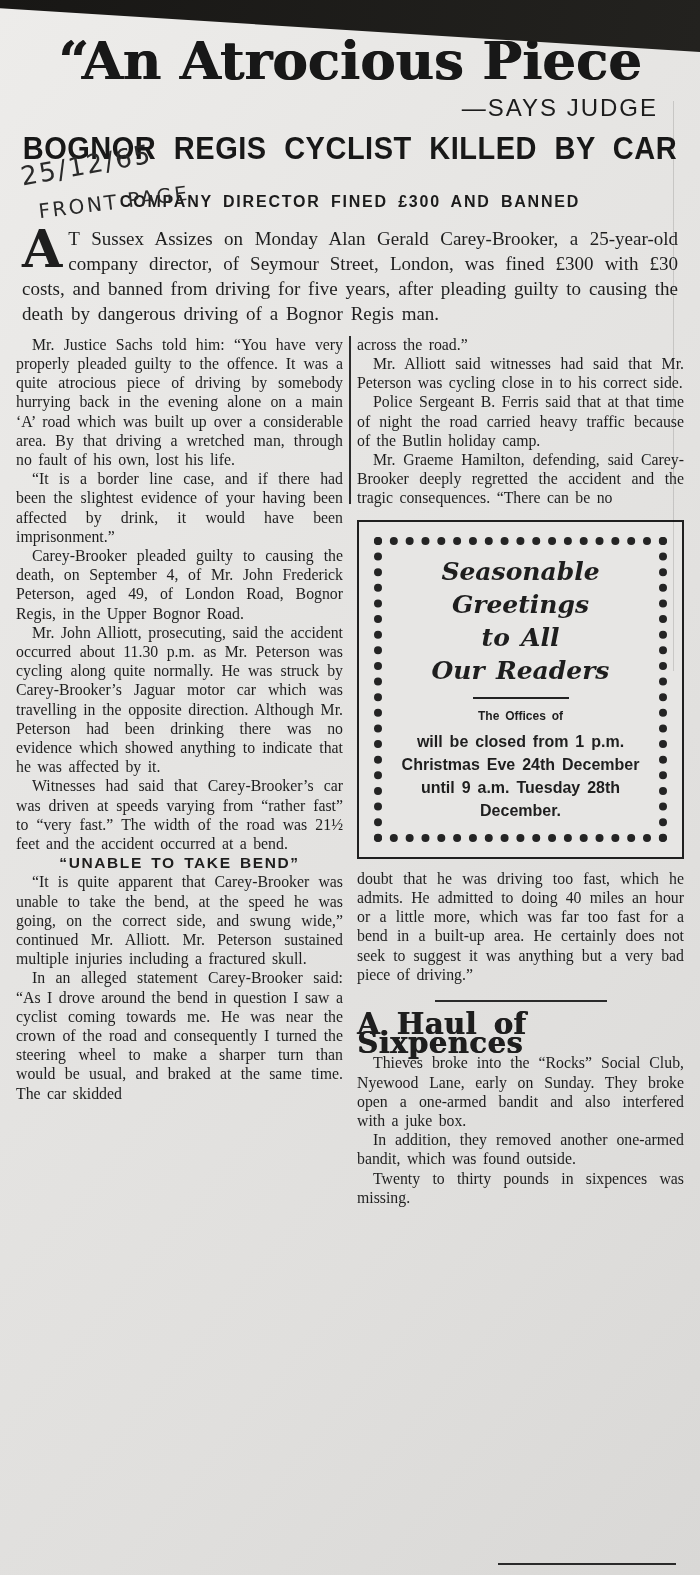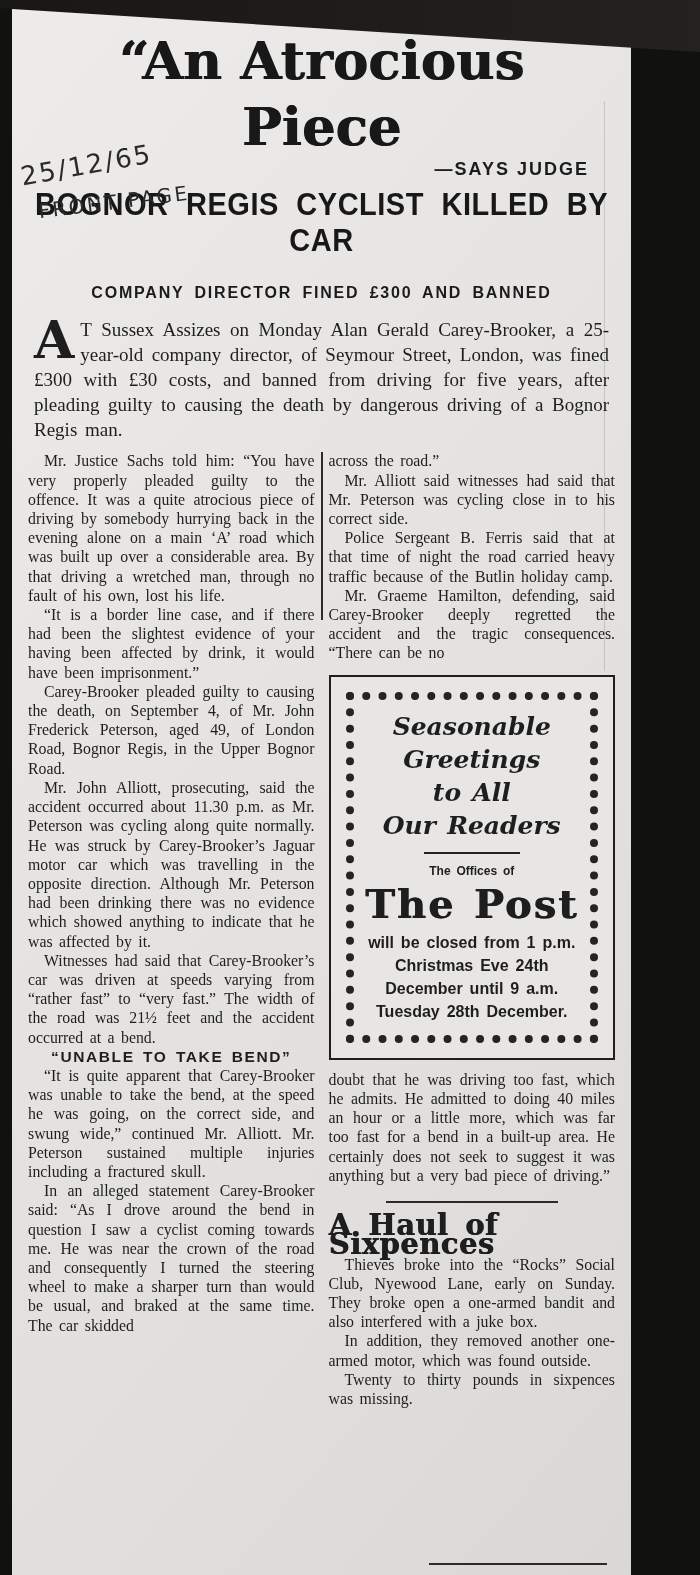"“An Atrocious Piece" .paper { left: 12px -> 0; width: 619px -> 700px }
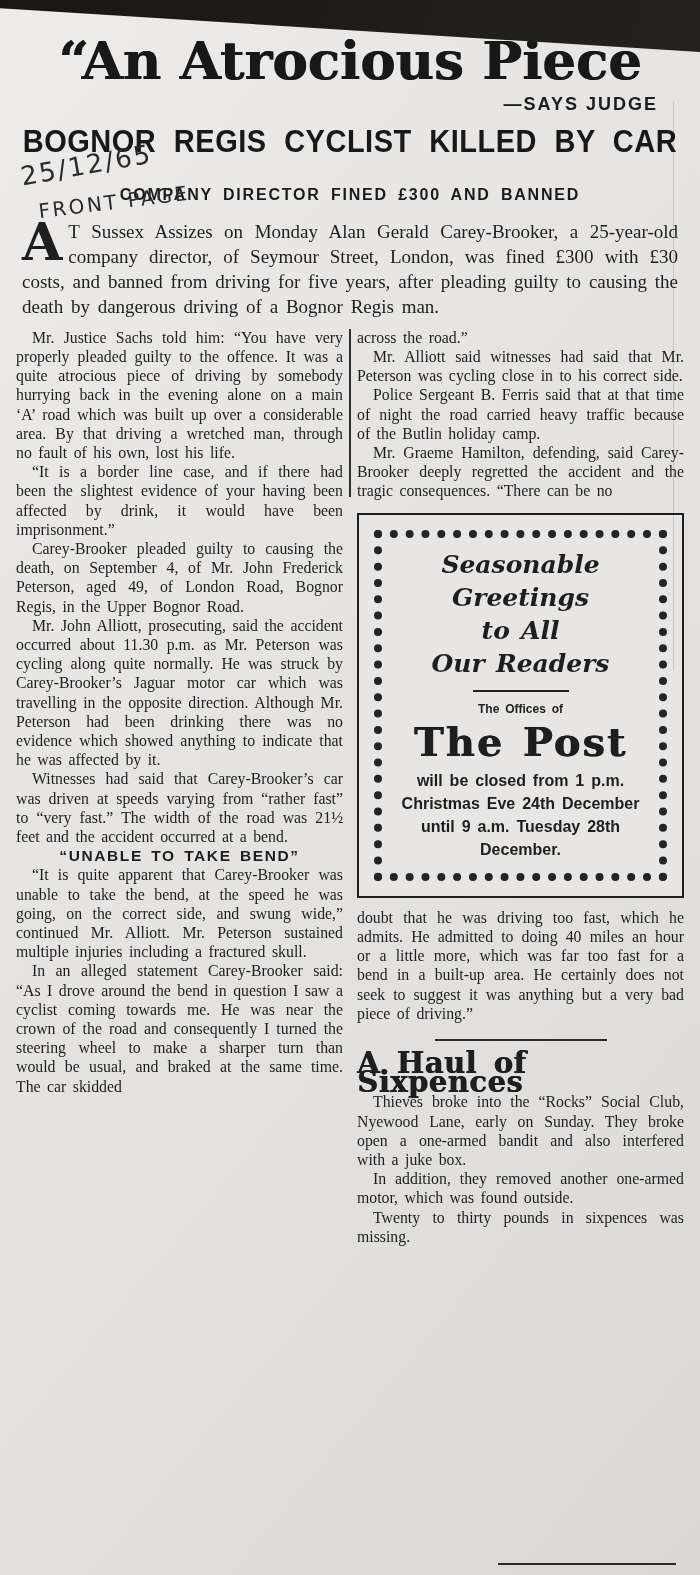"—SAYS JUDGE" .says-judge { font-size: 18px -> 24px; font-weight: bold -> normal }
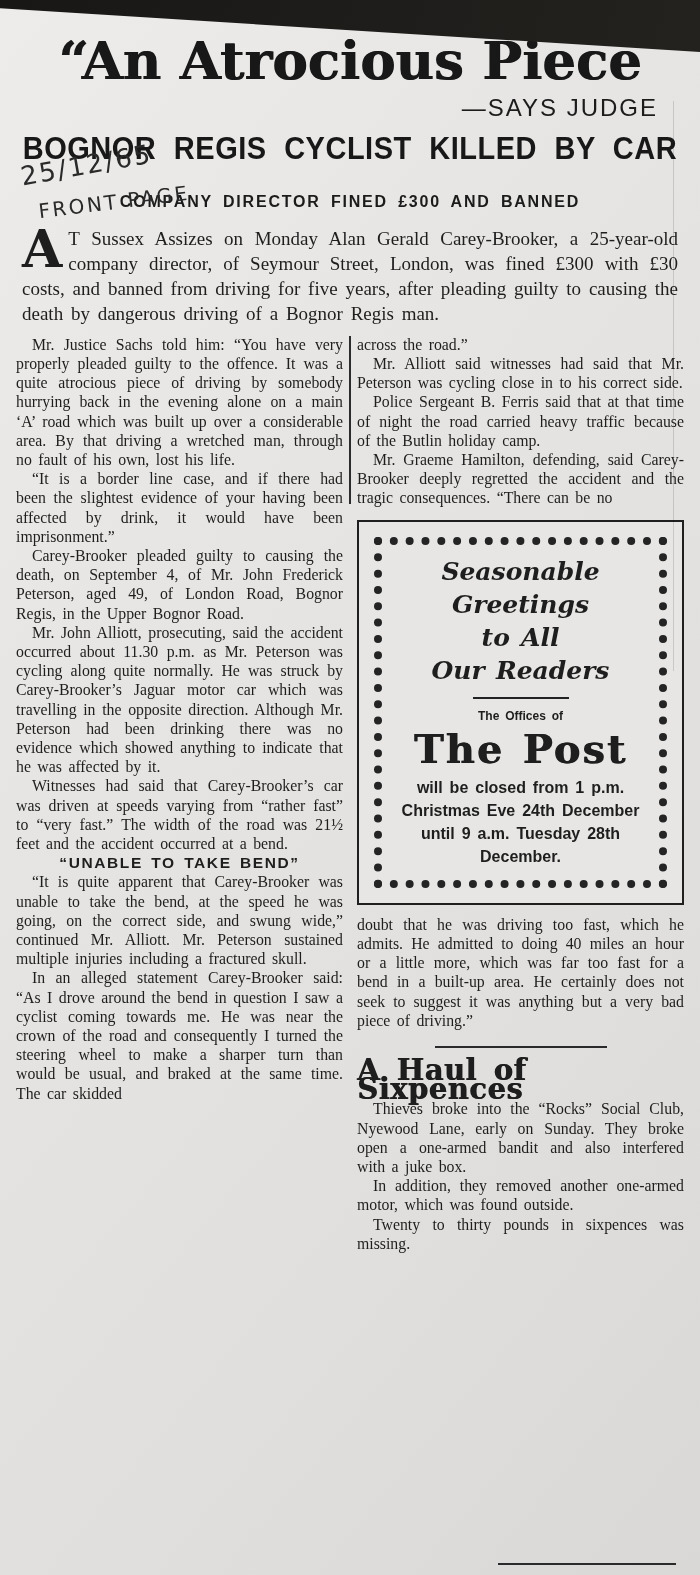"The Post" div.ad-post { html: <div>The Post</div> -> none }
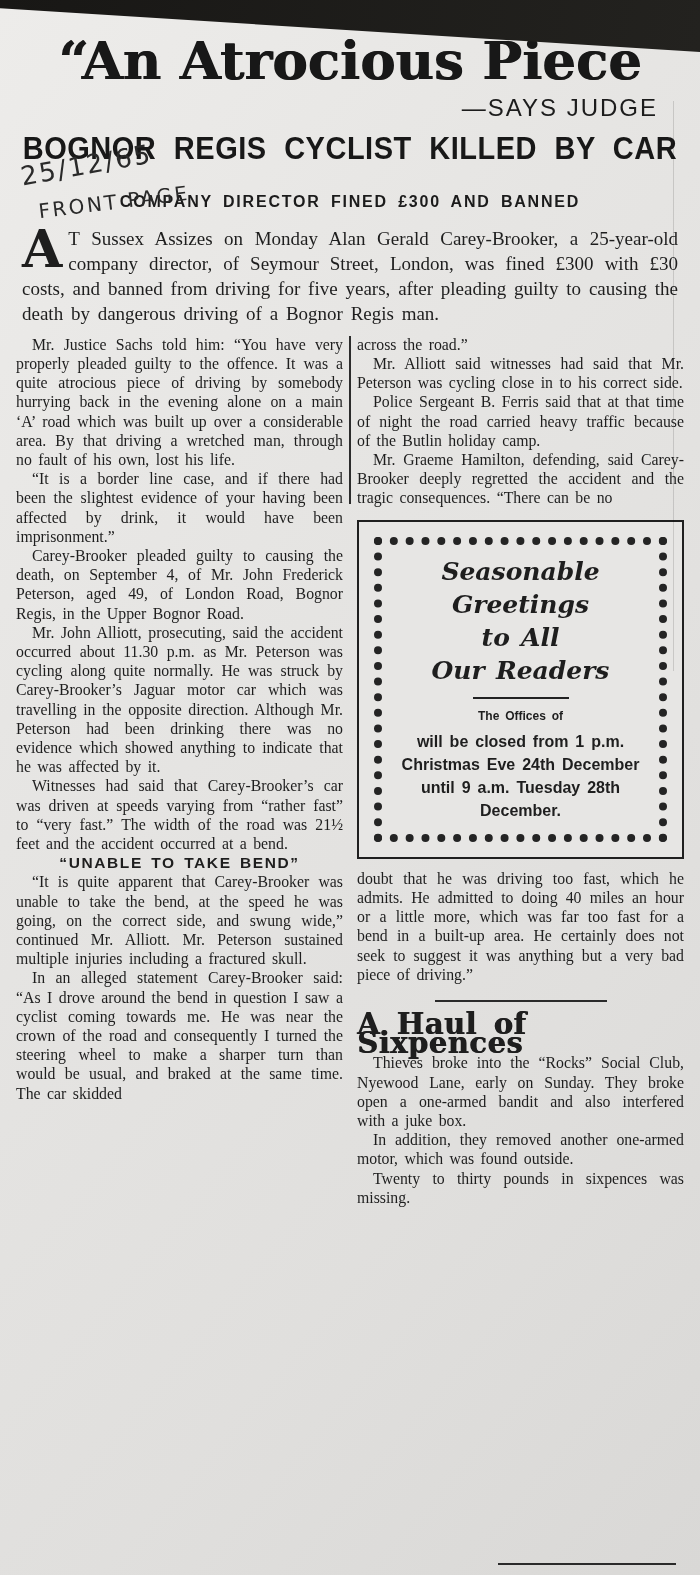"In addition, they removed another" p { text: motor -> bandit }
